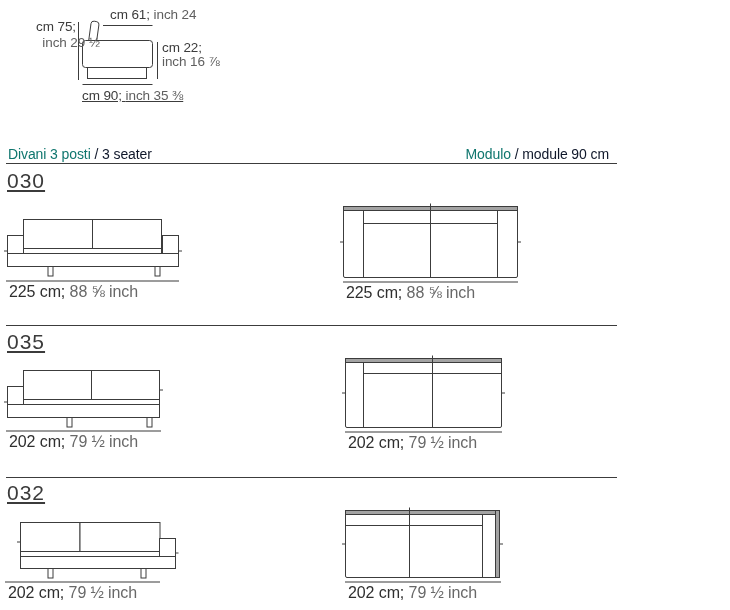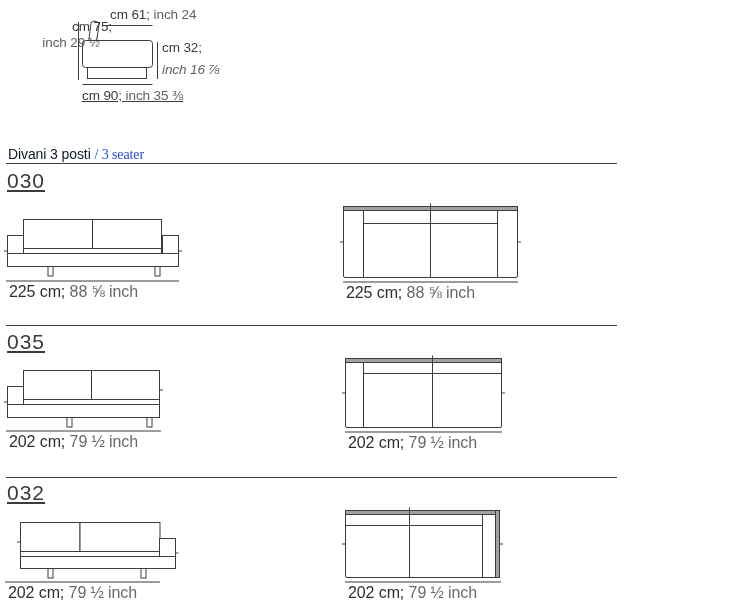"cm 75;" div.t { padding-left: 36px -> none }
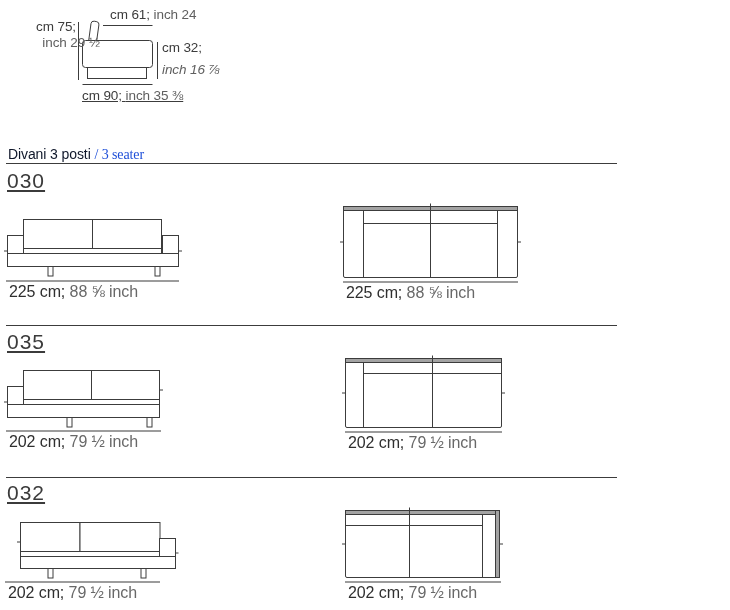"cm 32;" span { text: 32 -> 22 }
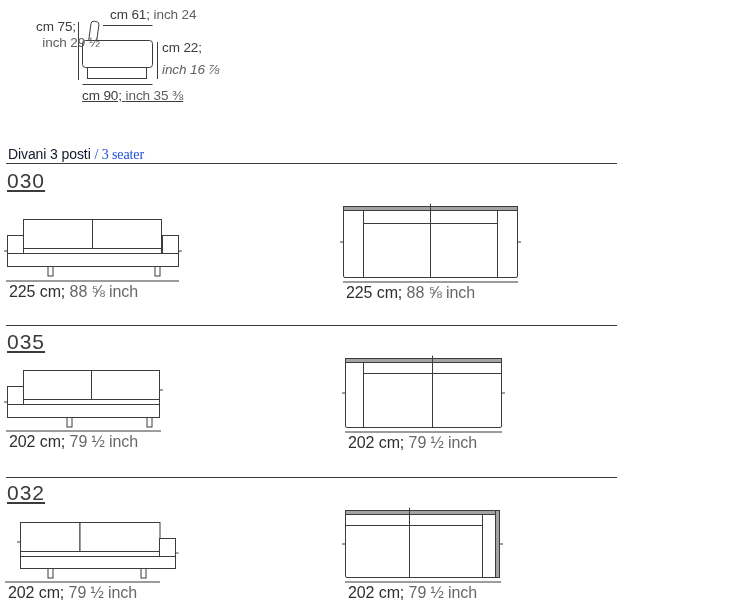"inch 16 ⅞" div.t { font-style: italic -> none; top: 63px -> 55px }
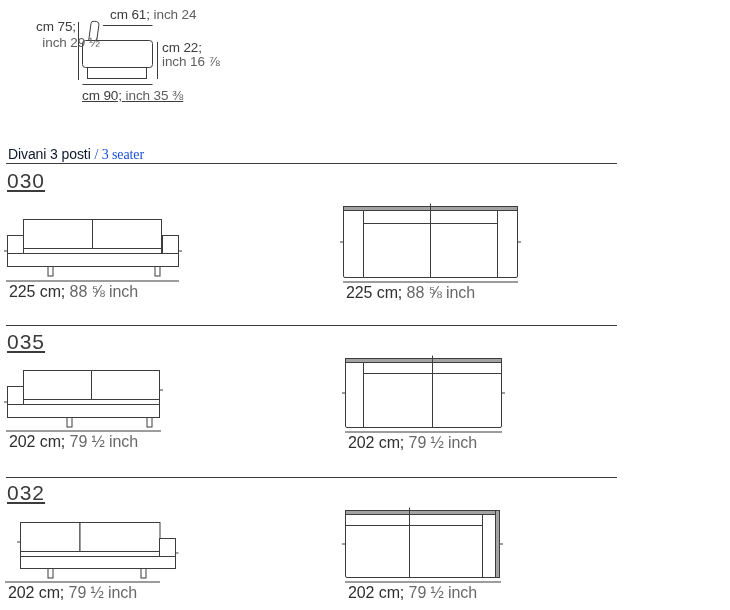"Divani 3 posti" .hdr .p { color: #0f172a -> #0f766e }
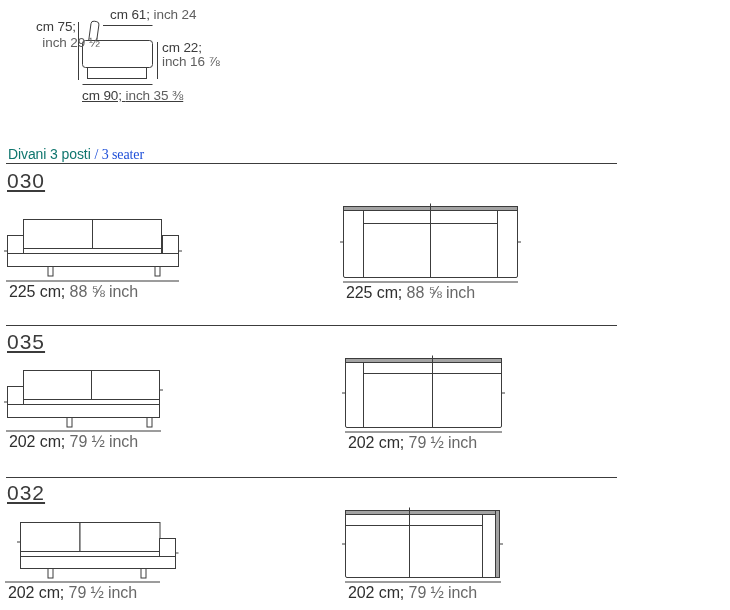"/ 3 seater" .hdr .s { color: #1d4ed8 -> #0f172a; font-family: Liberation Serif, serif -> none }
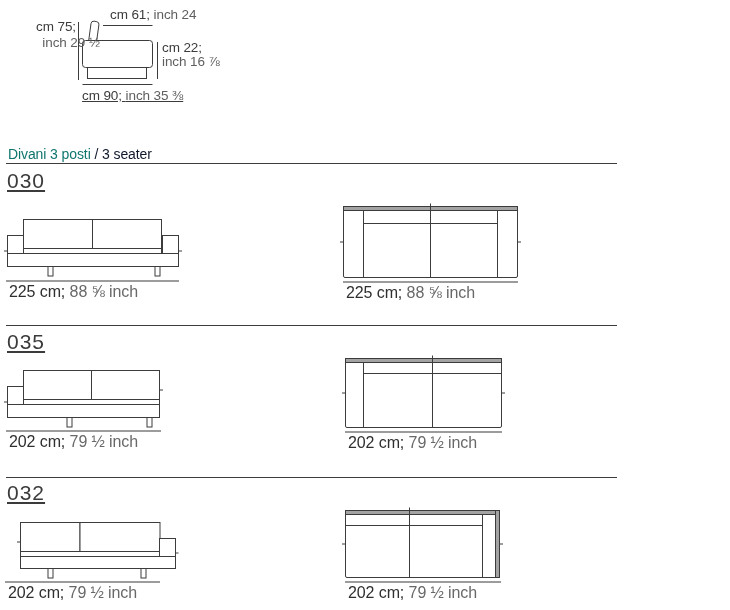"Modulo / module 90 cm" div.t { html: none -> <div> <span>Modulo</span> <span>/ module 90 cm</span> </div> }
